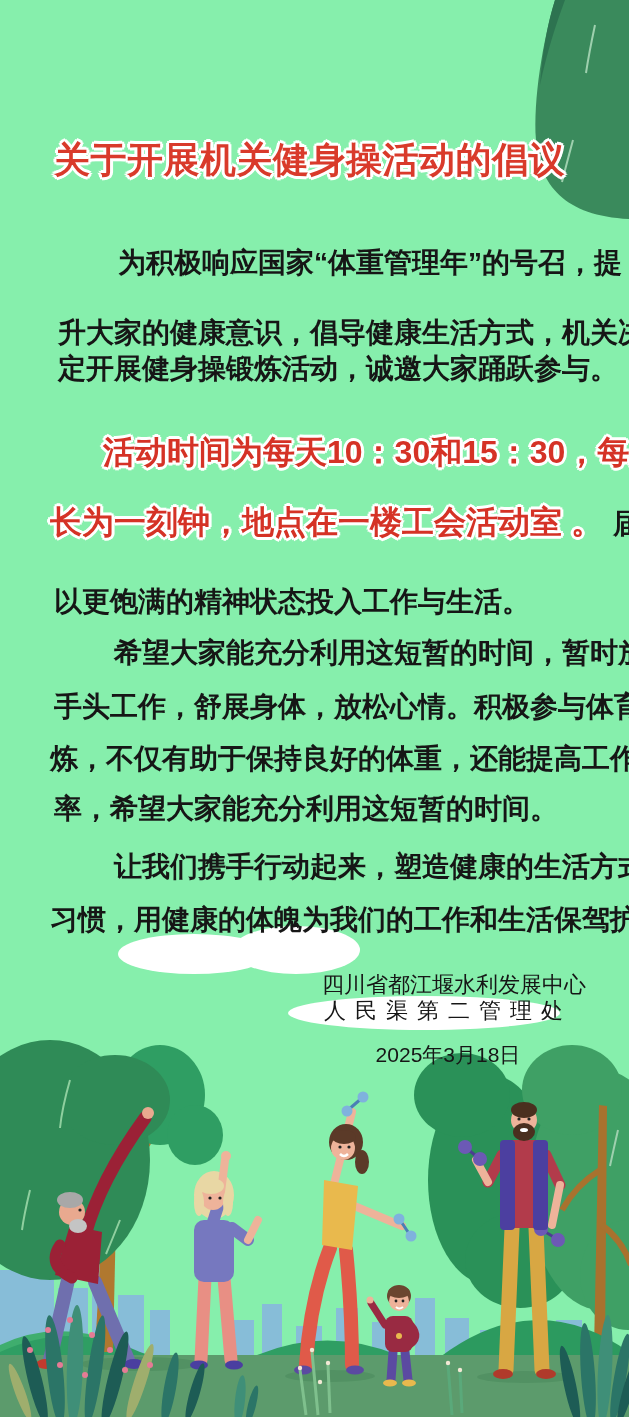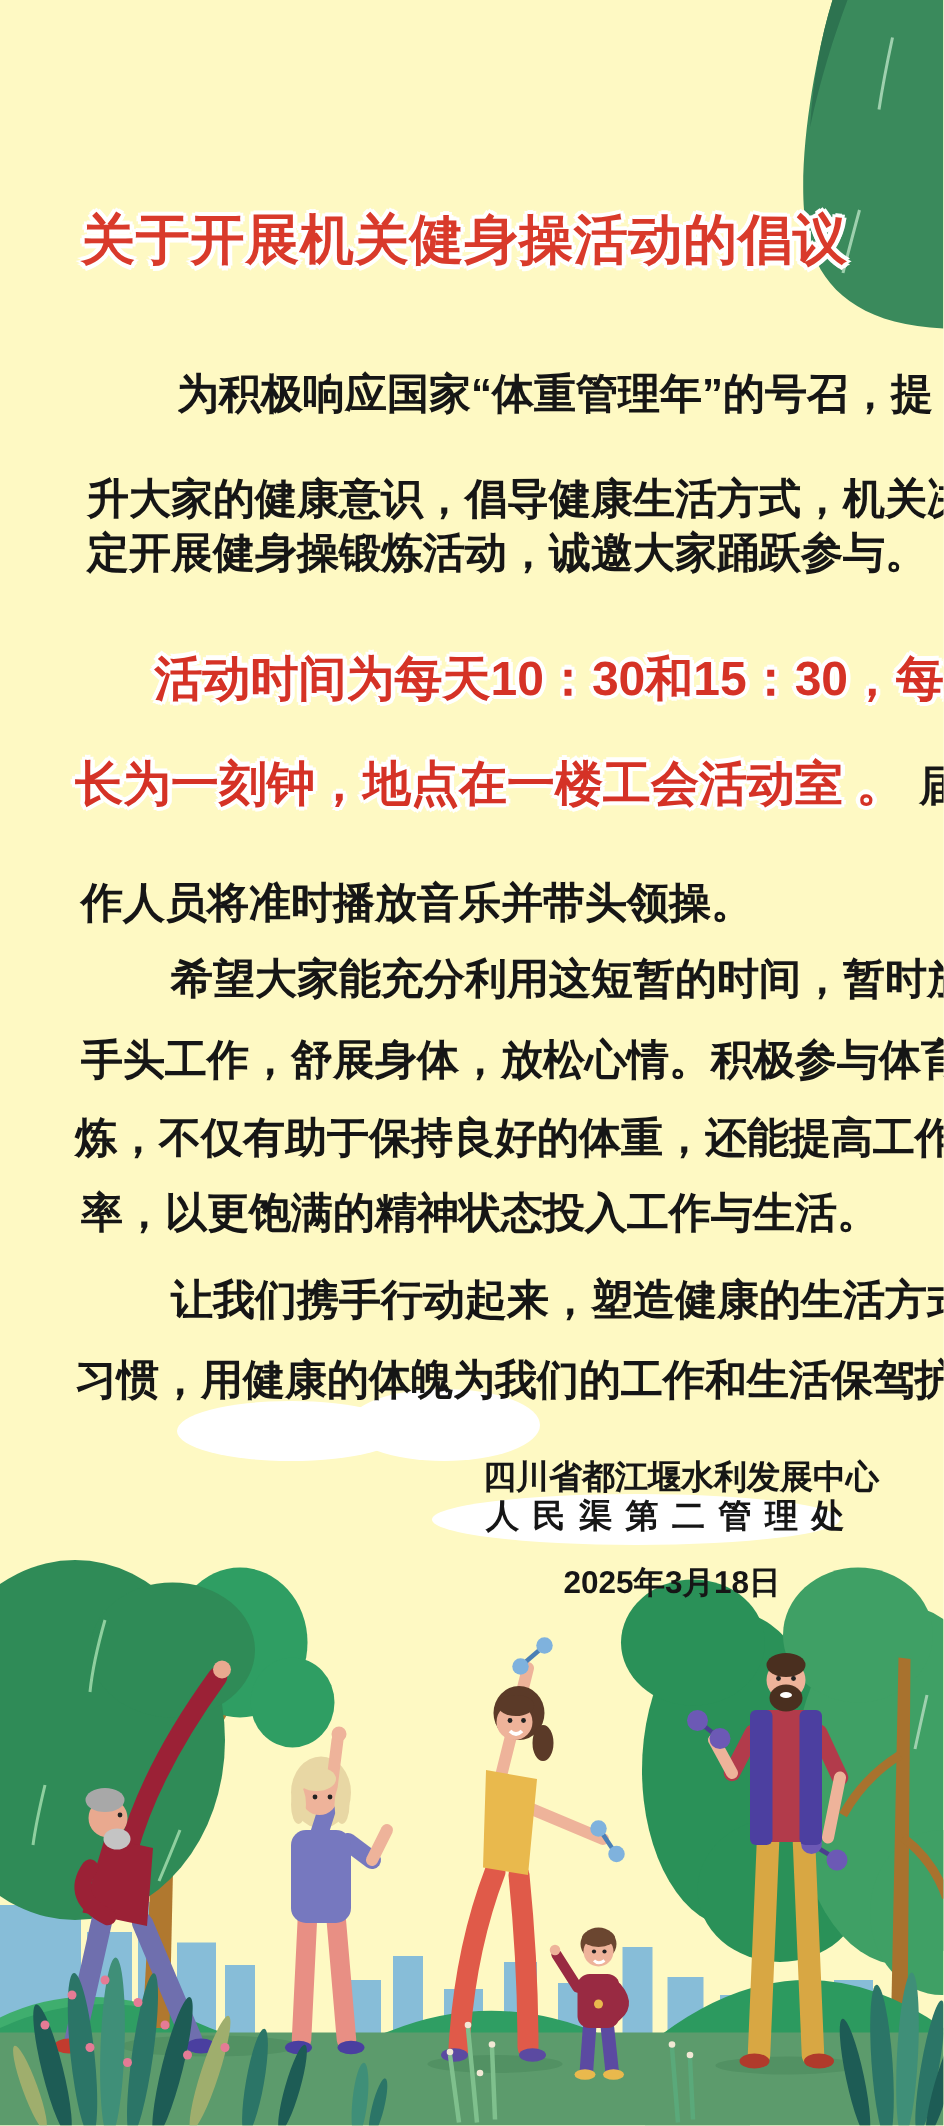"关于开展机关健身操活动的倡议" .poster { background: #fef9c3 -> #86efac }
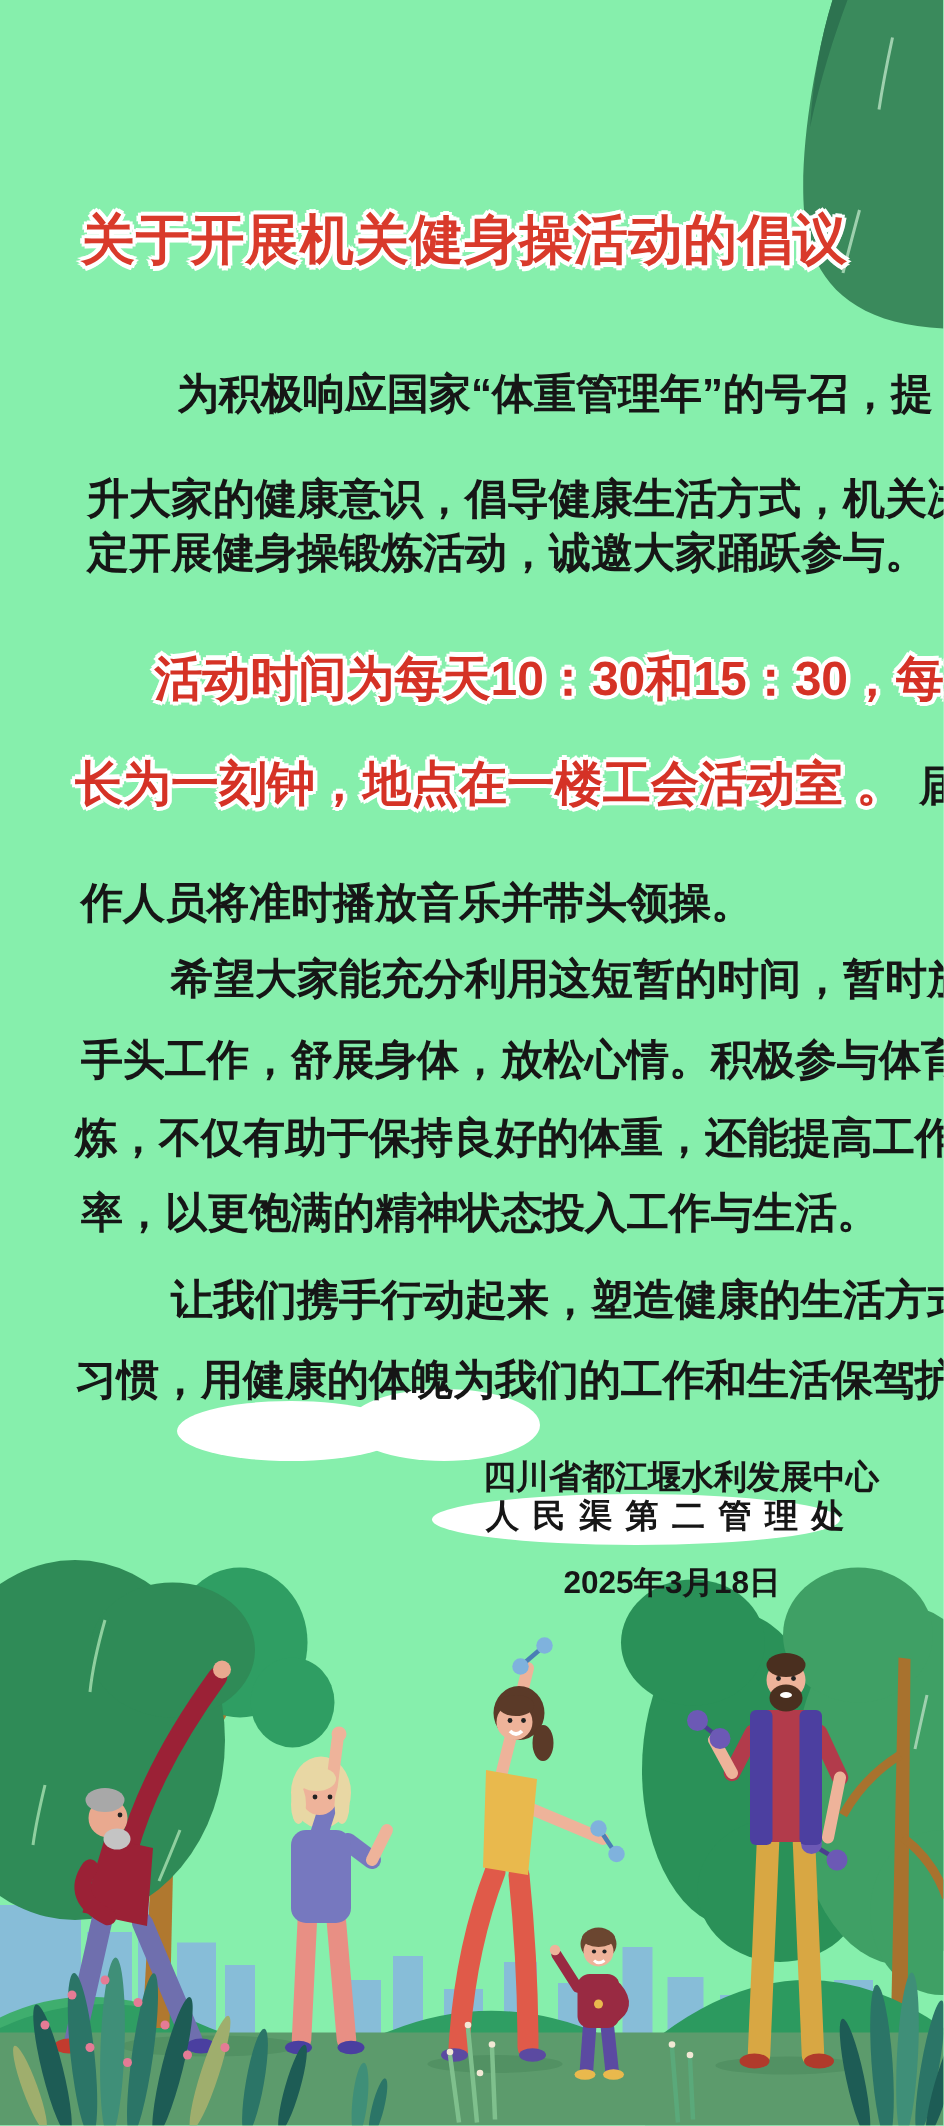"作人员将准时播放音乐并带头领操。" div.line { text: 作人员将准时播放音乐并带头领操 -> 以更饱满的精神状态投入工作与生活 }
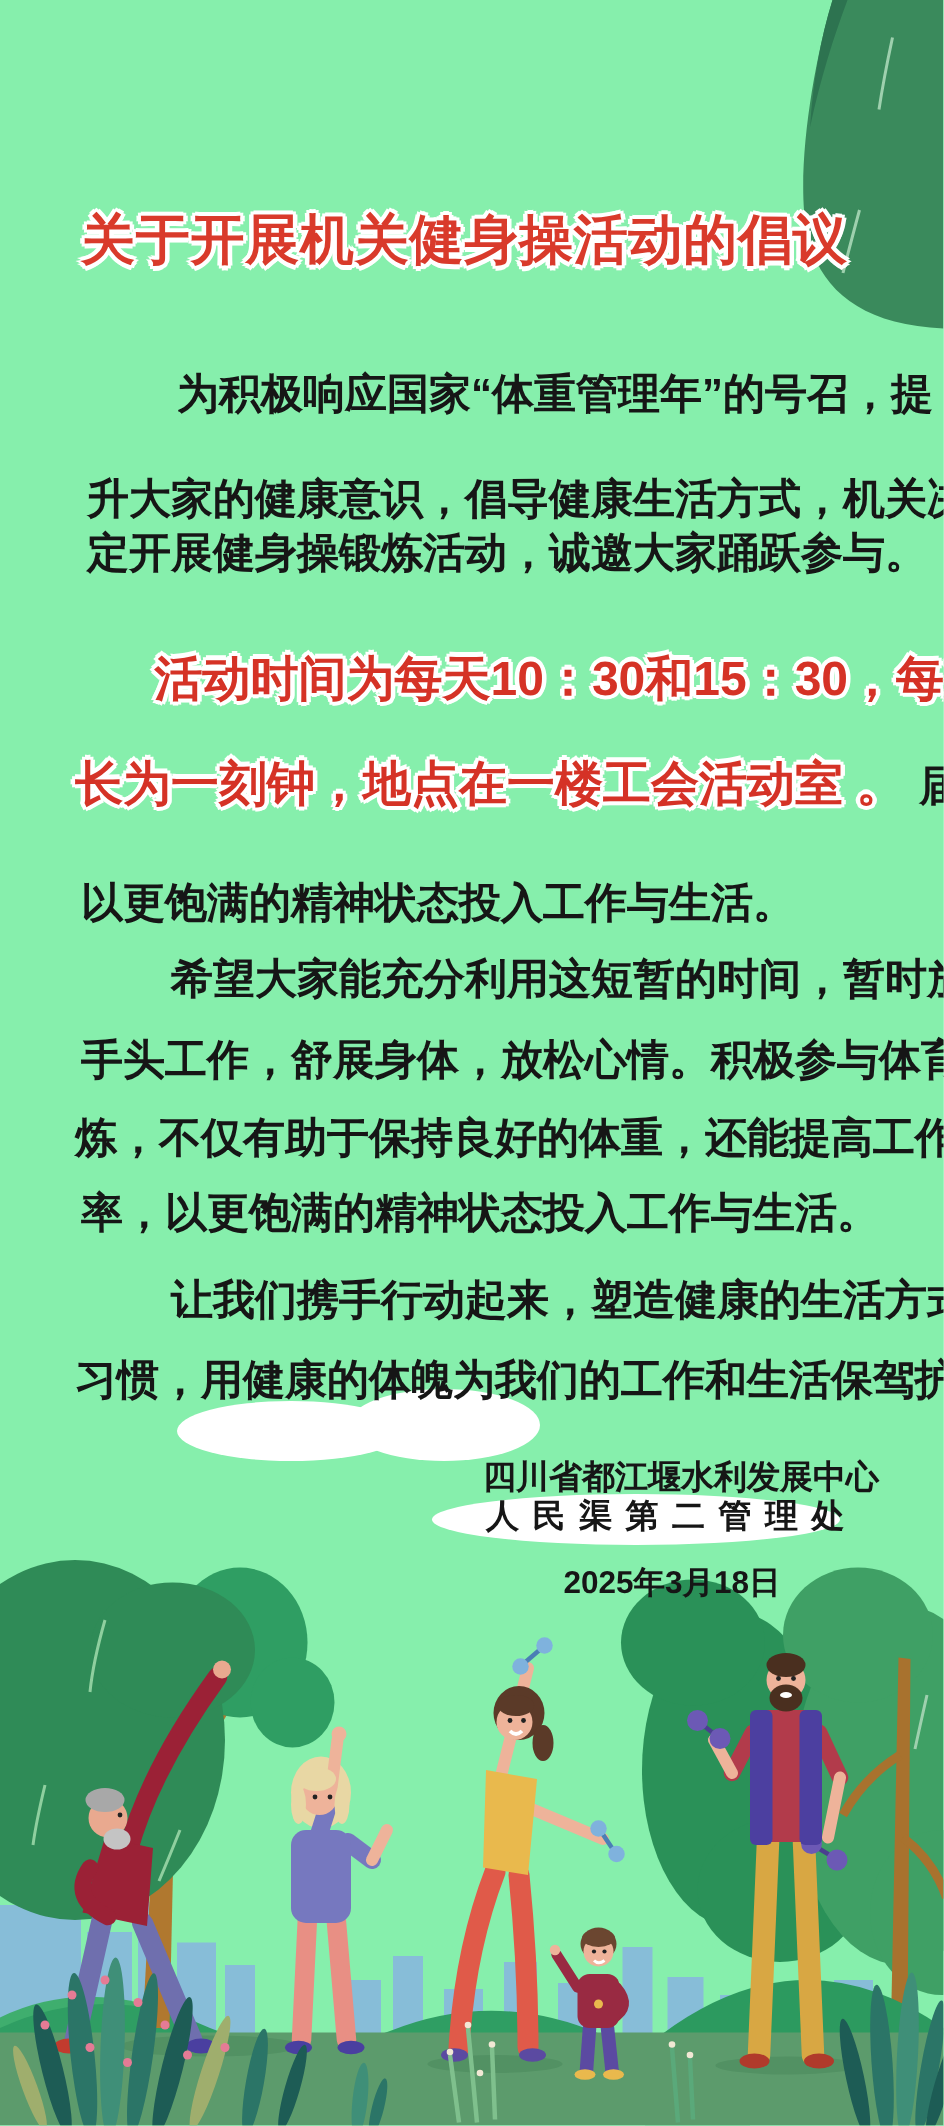"率，以更饱满的精神状态投入工作与生活。" div.line { text: 以更饱满的精神状态投入工作与生活 -> 希望大家能充分利用这短暂的时间 }
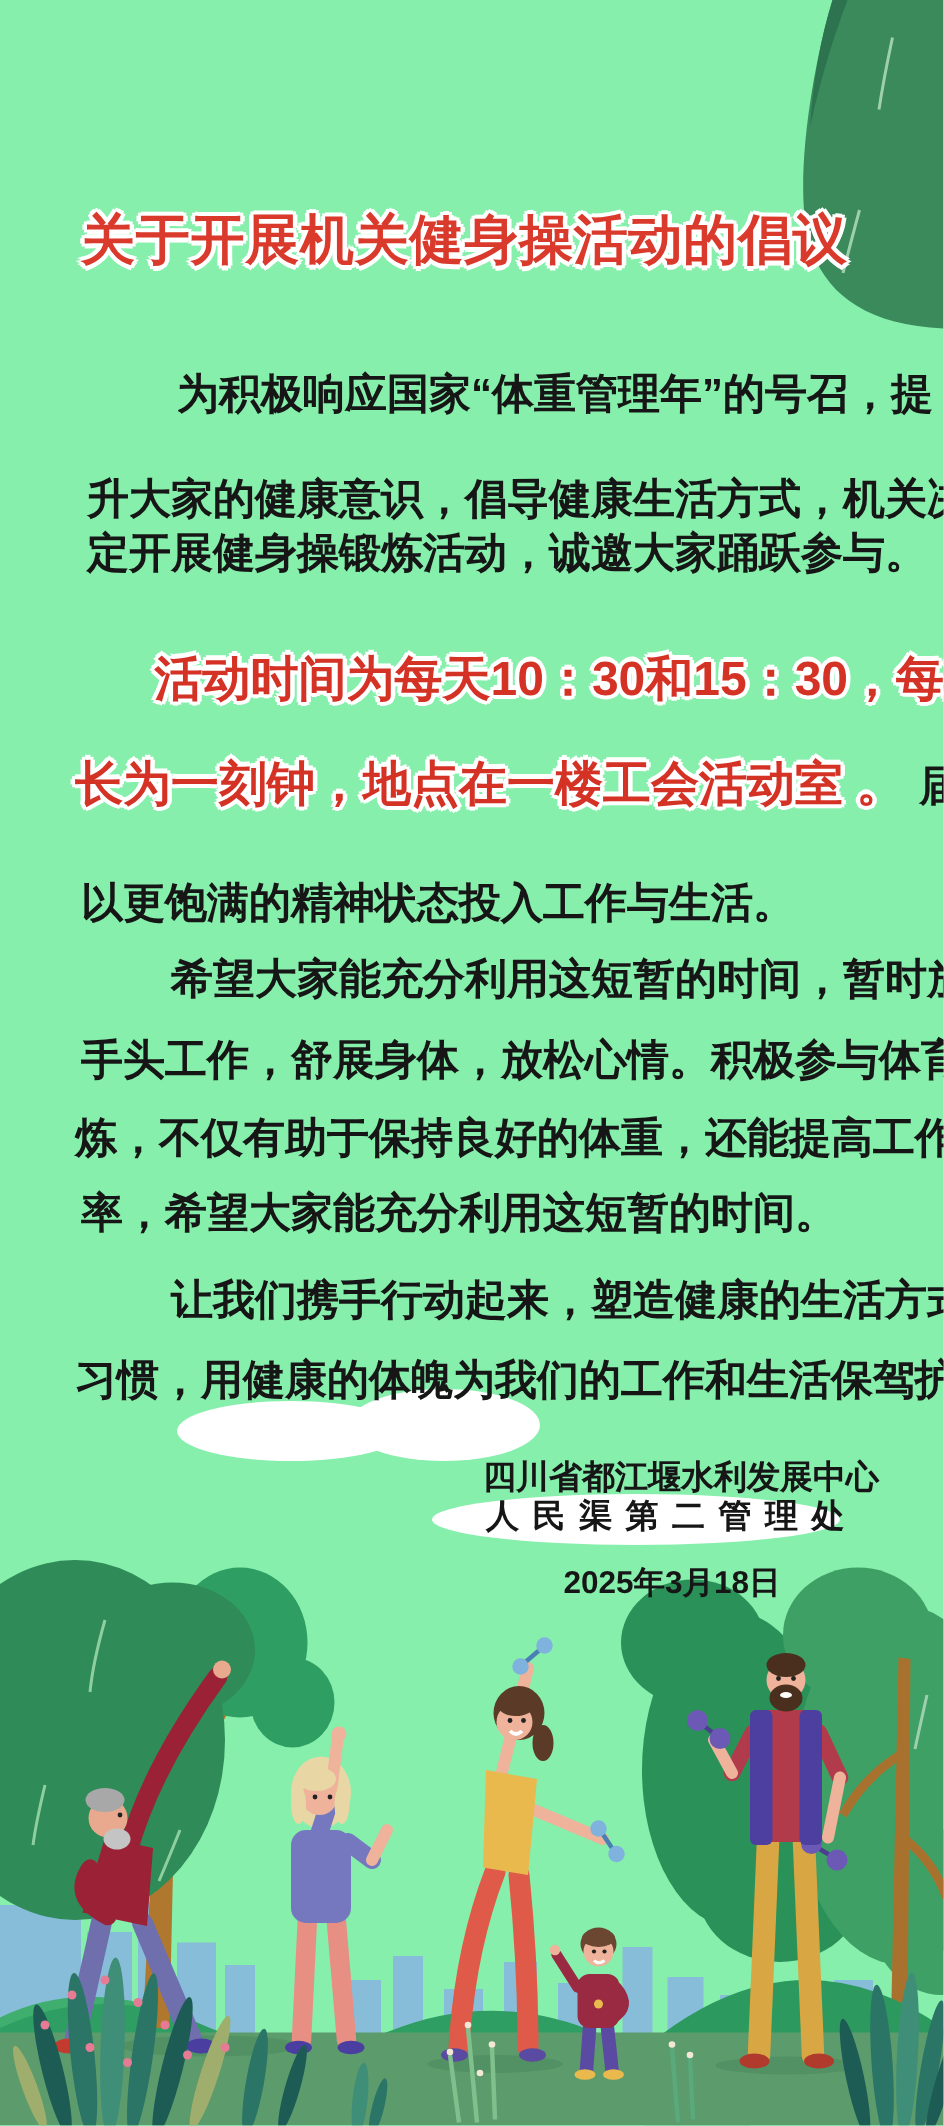"四川省都江堰水利发展中心" .sig { font-weight: 700 -> 400 }
